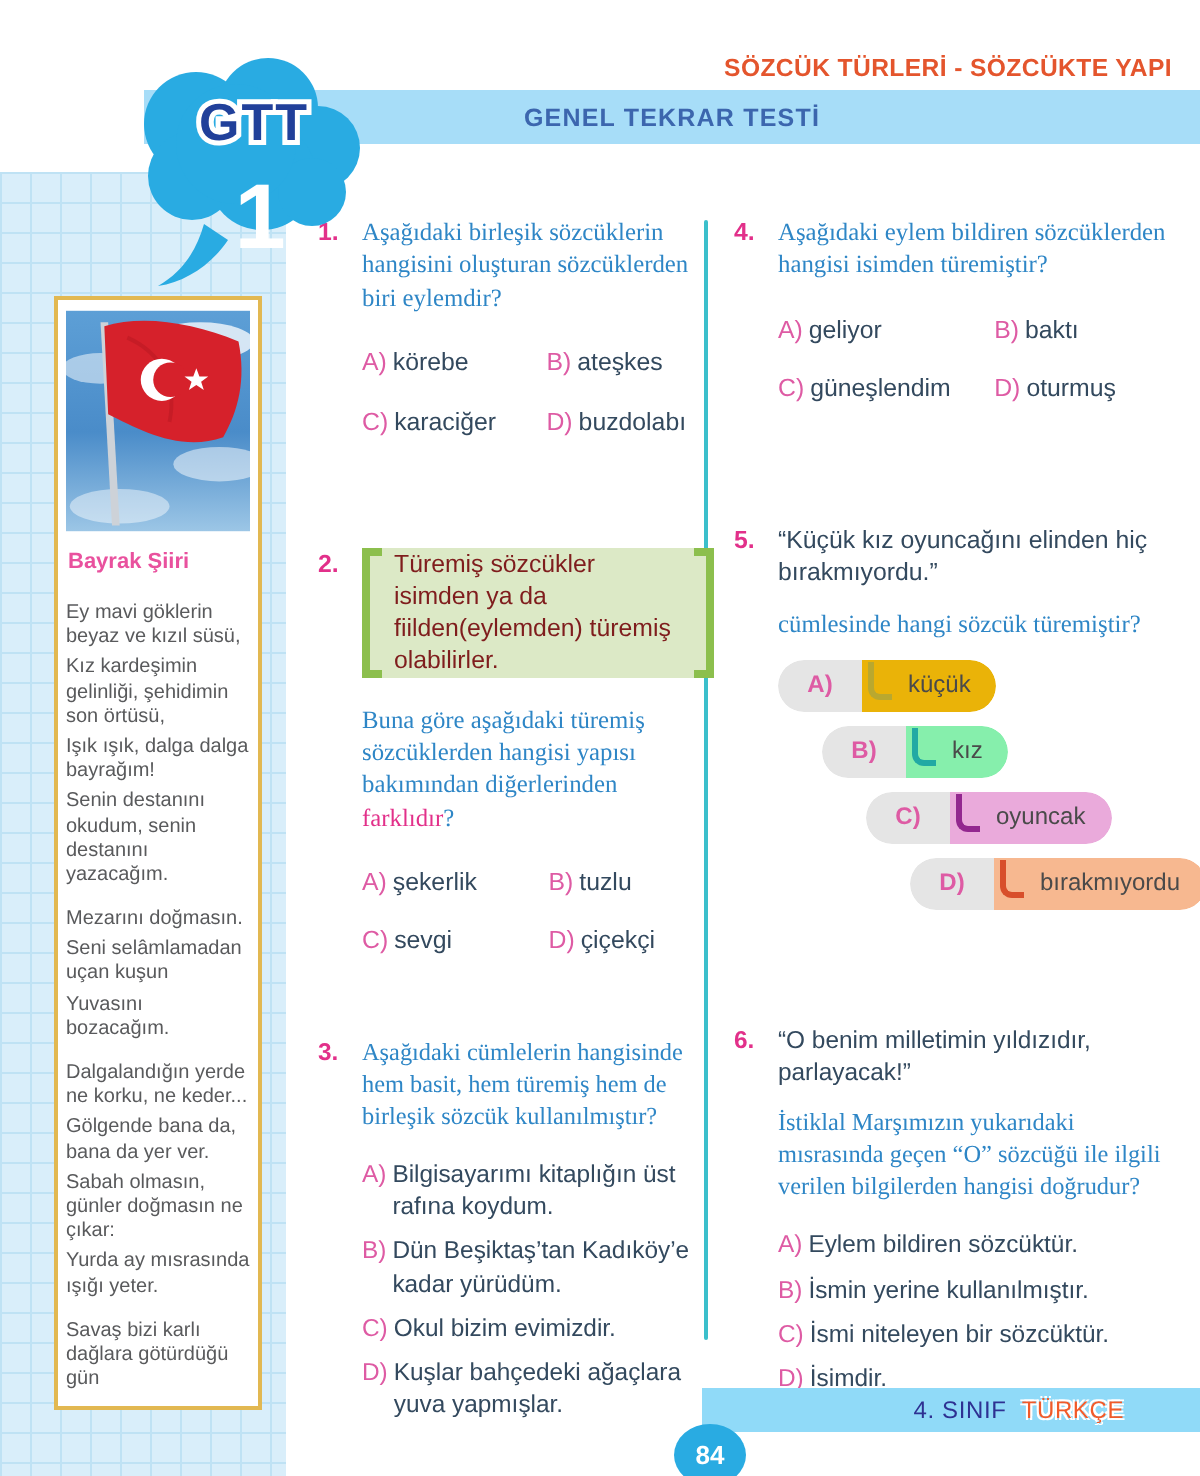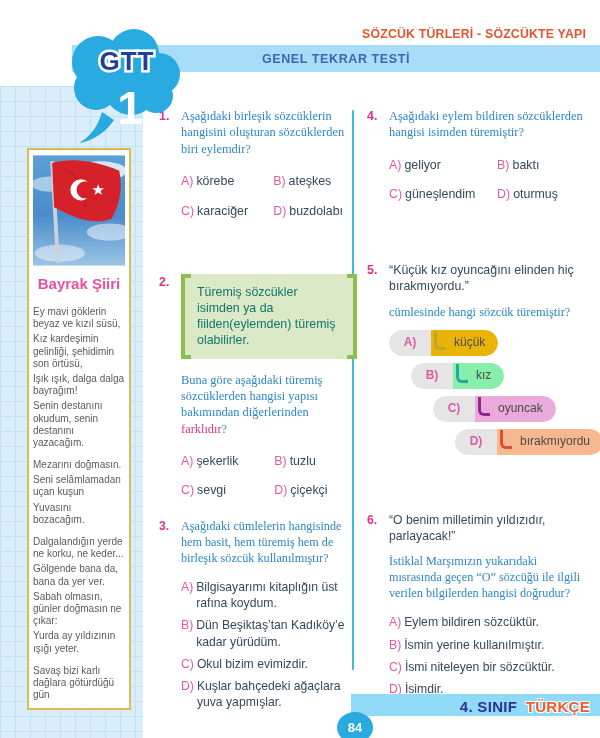"Bayrak Şiiri" .poem-title { font-size: 15px -> 11px; text-align: center -> none }
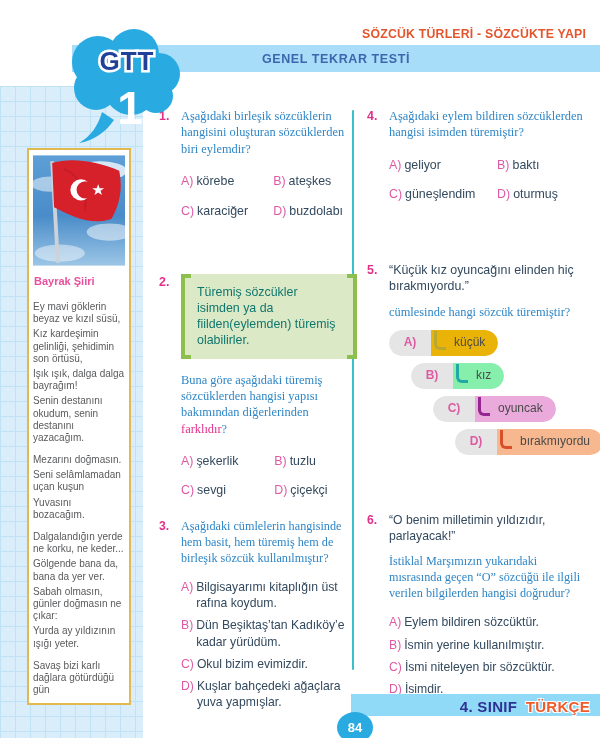"Türemiş sözcükler isimden ya da" .info-box { color: #0f766e -> #7f1d1d; padding: 10px 16px -> 0 16px }
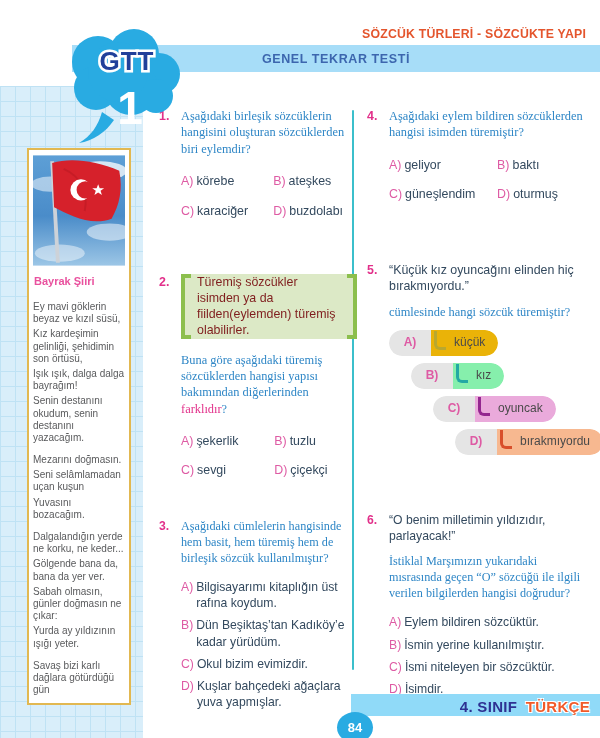"Yurda ay yıldızının ışığı yeter." p { text: yıldızının -> mısrasında }
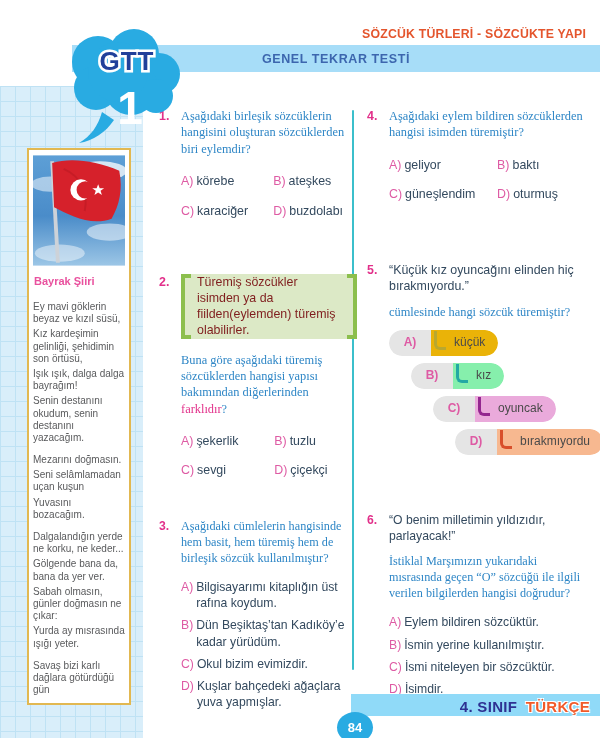"4. SINIF TÜRKÇE" .footer-label { font-size: 15px -> 12px; font-weight: bold -> normal; right: 10px -> 38px }
